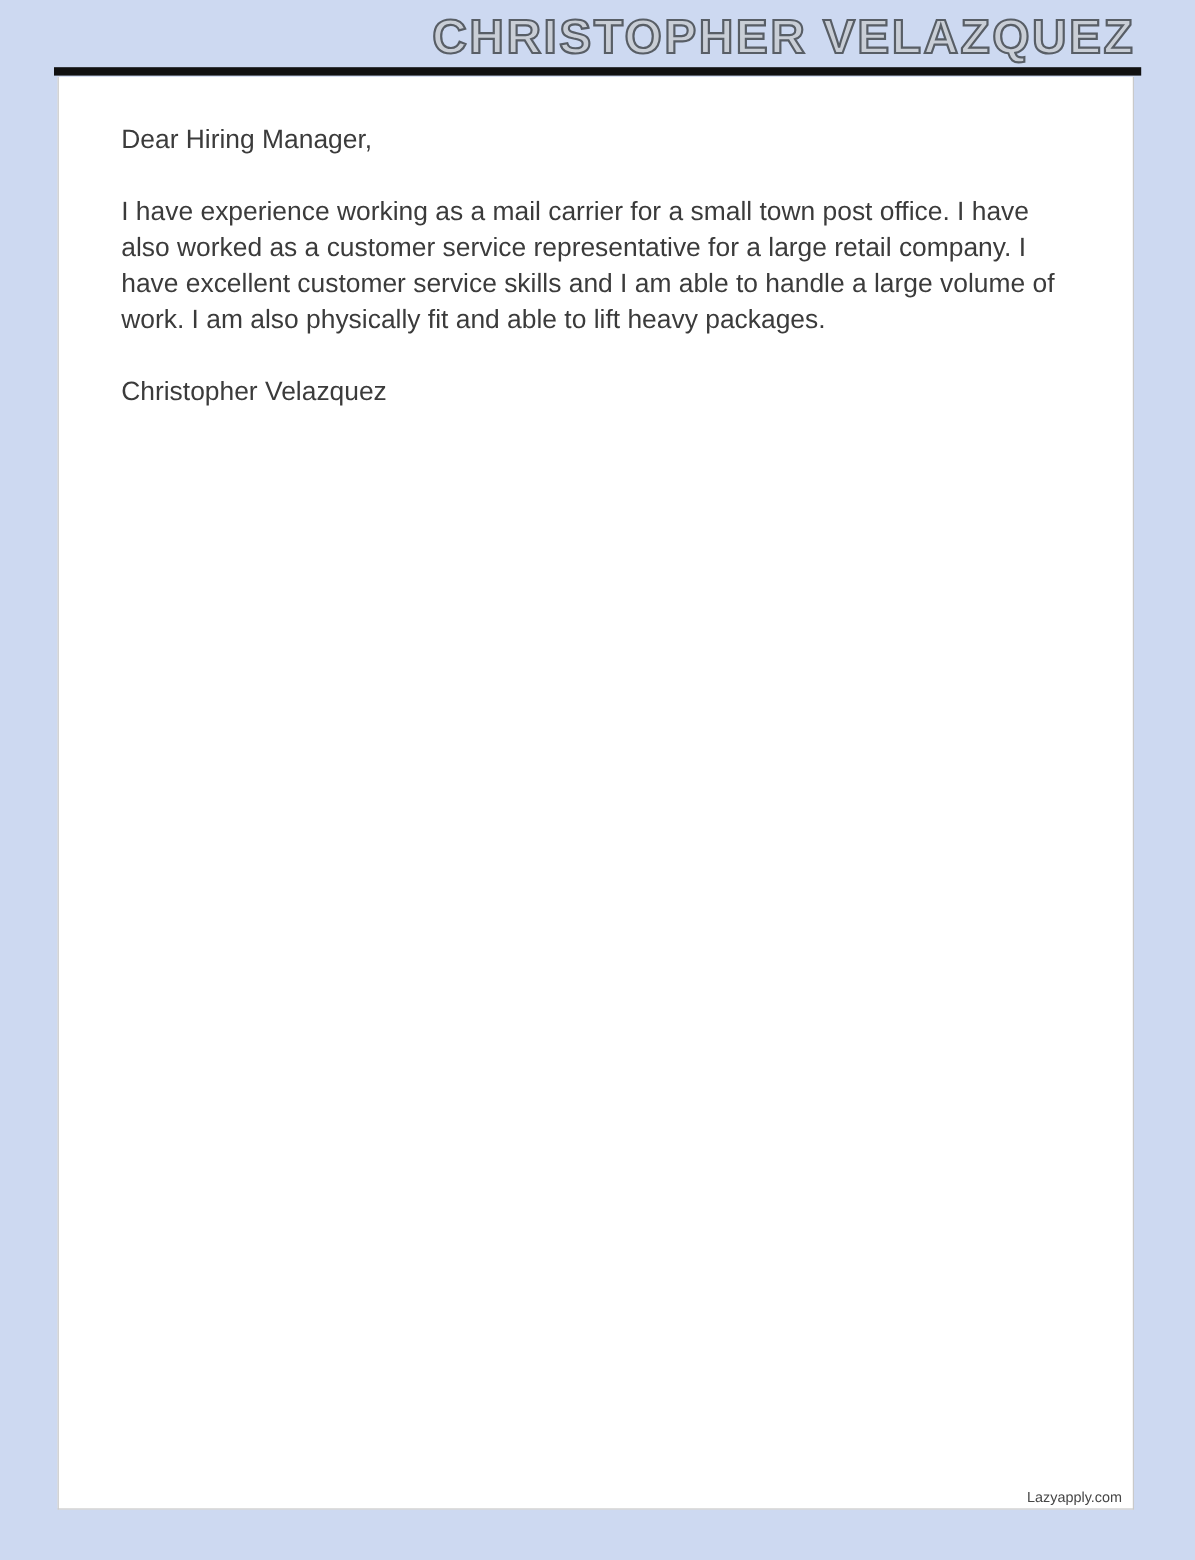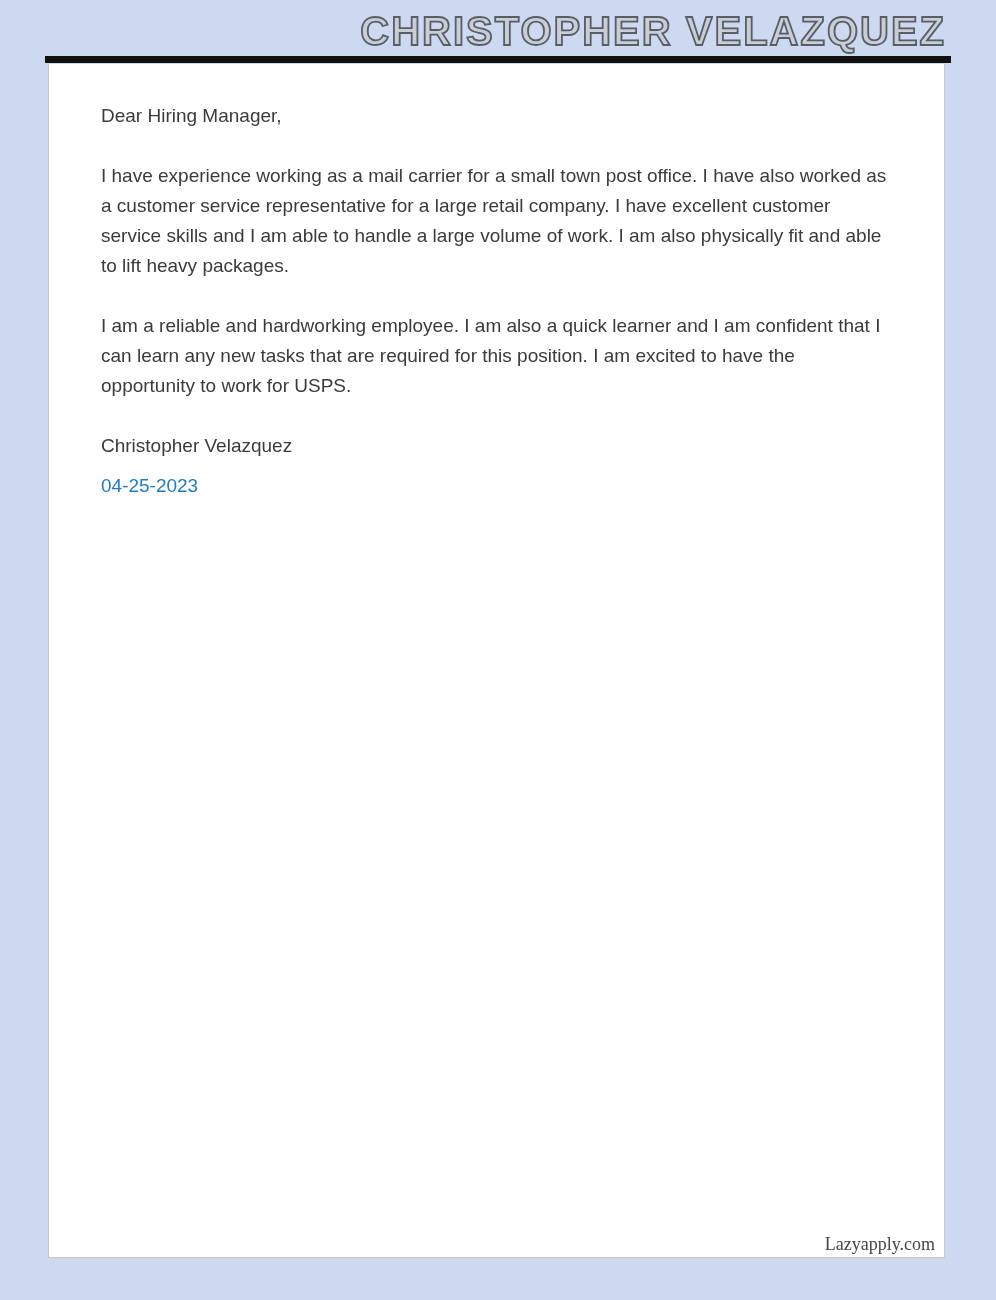"Dear Hiring Manager," .page p { font-size: 19px -> 22px }
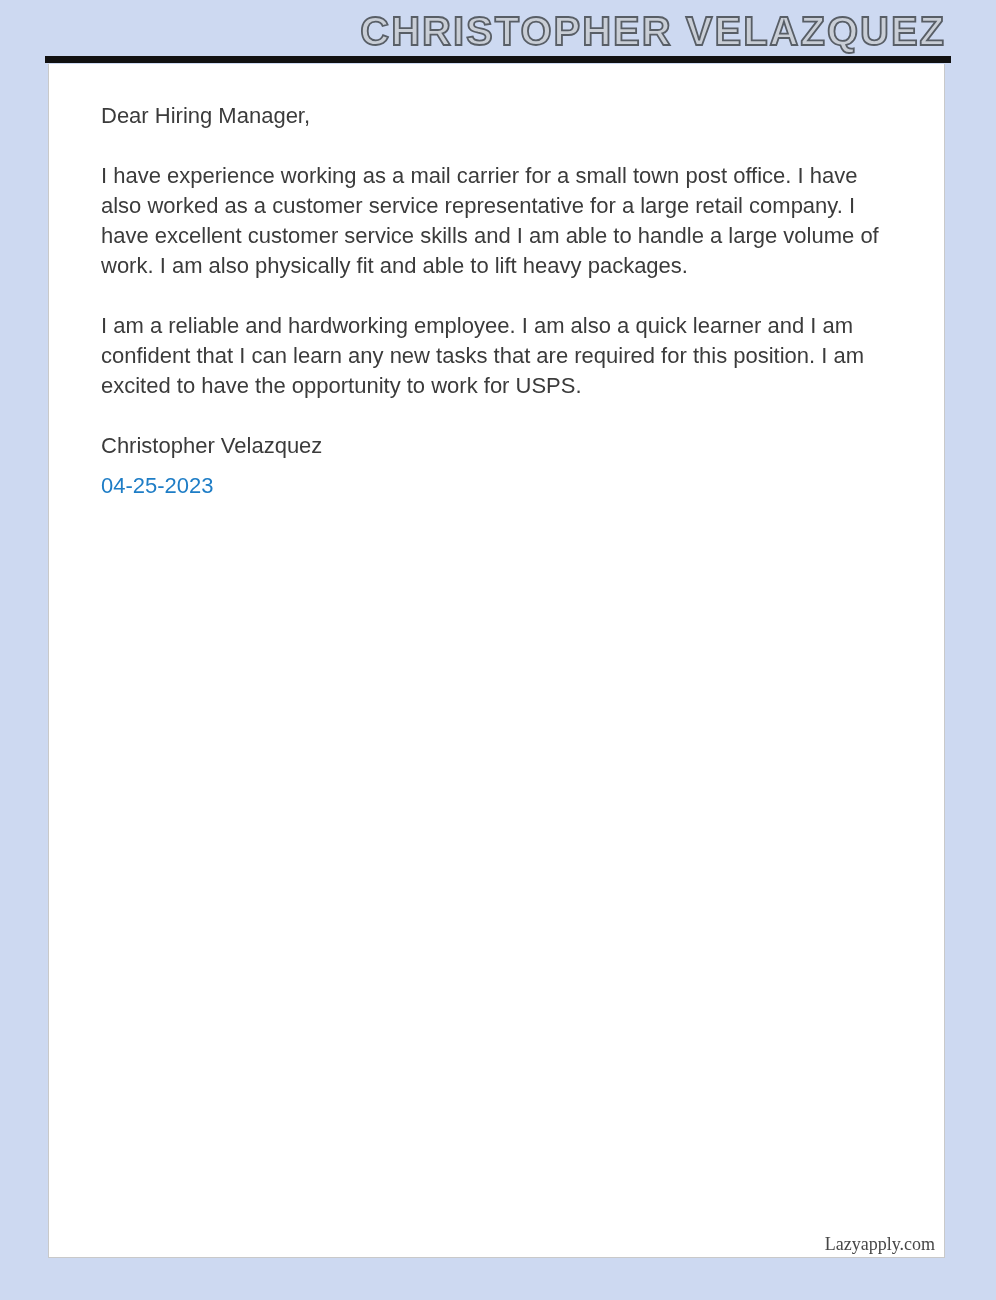"I am a reliable and" p { html: <p>I am a reliable and hardworking employee. I am also a quick learner and I am confident that I can learn any new tasks that are required for this position. I am excited to have the opportunity to work for USPS.</p> -> none }
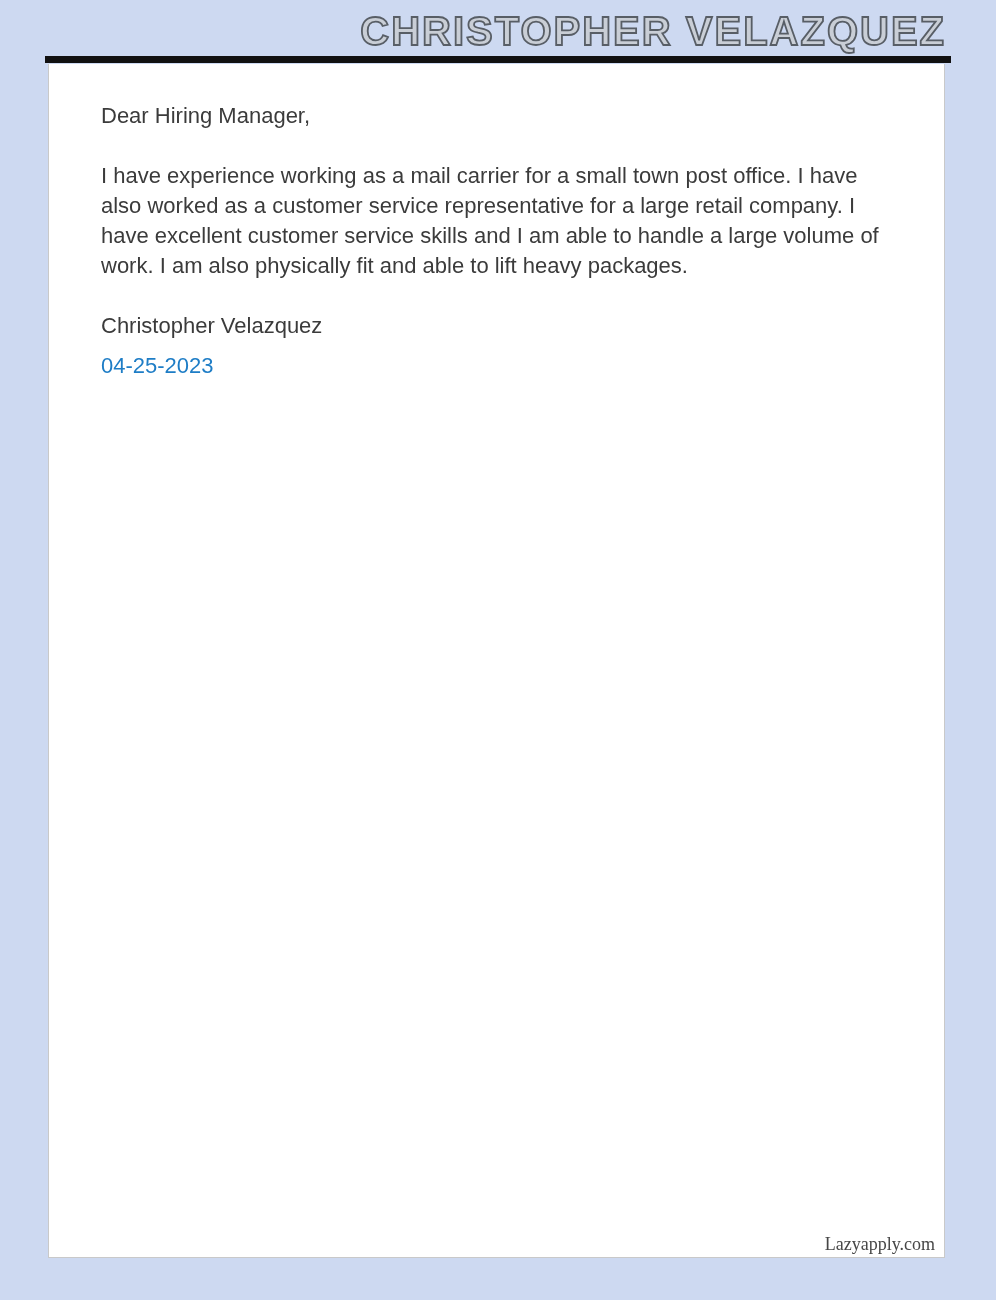"04-25-2023" p.date { html: <p>04-25-2023</p> -> none }
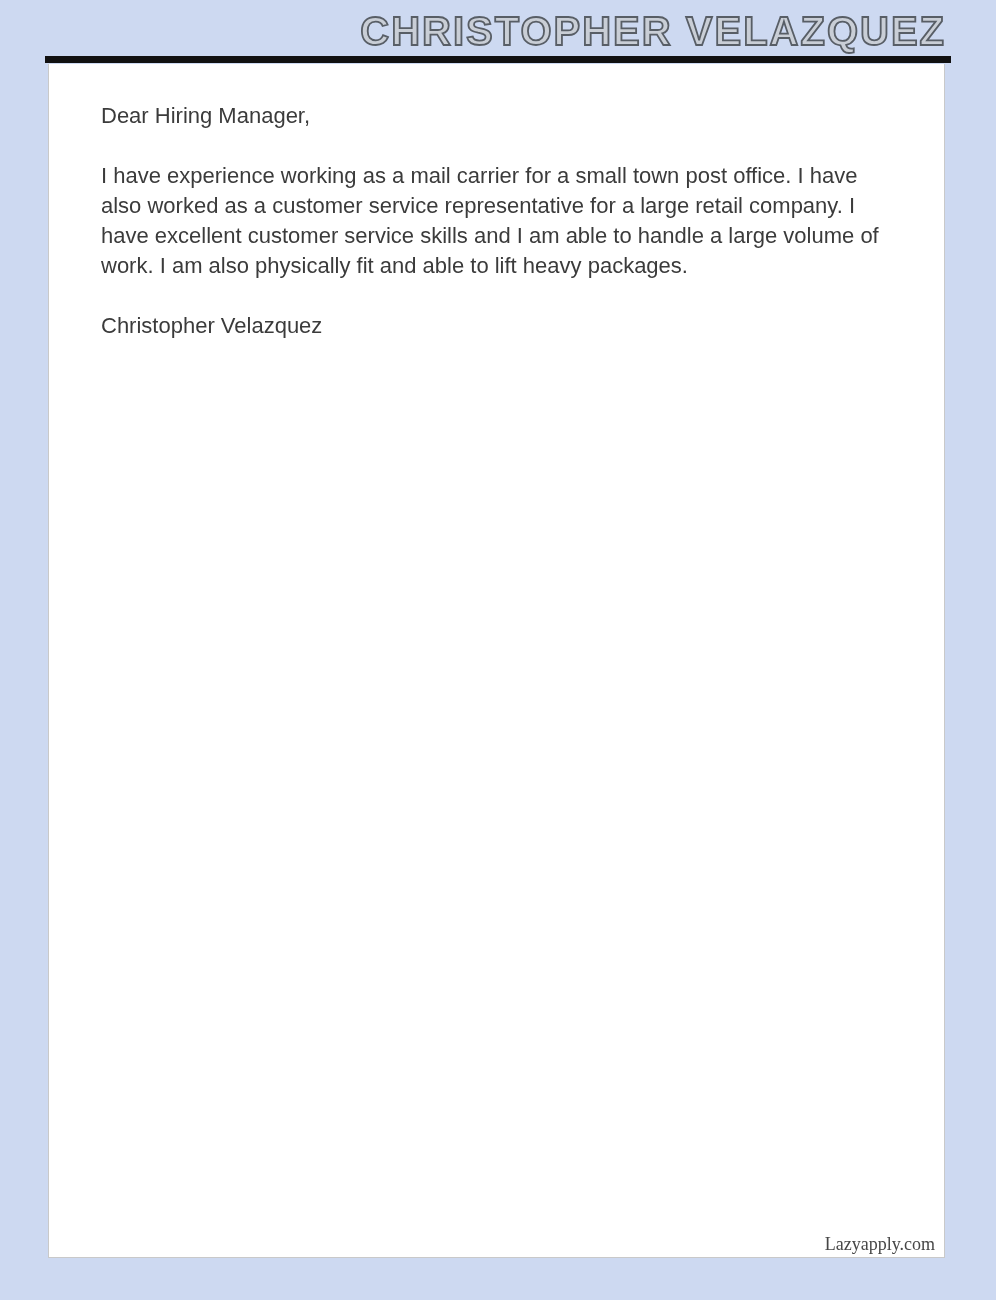"Lazyapply.com" .watermark { font-family: Liberation Serif, serif -> none; font-size: 18px -> 12px }
